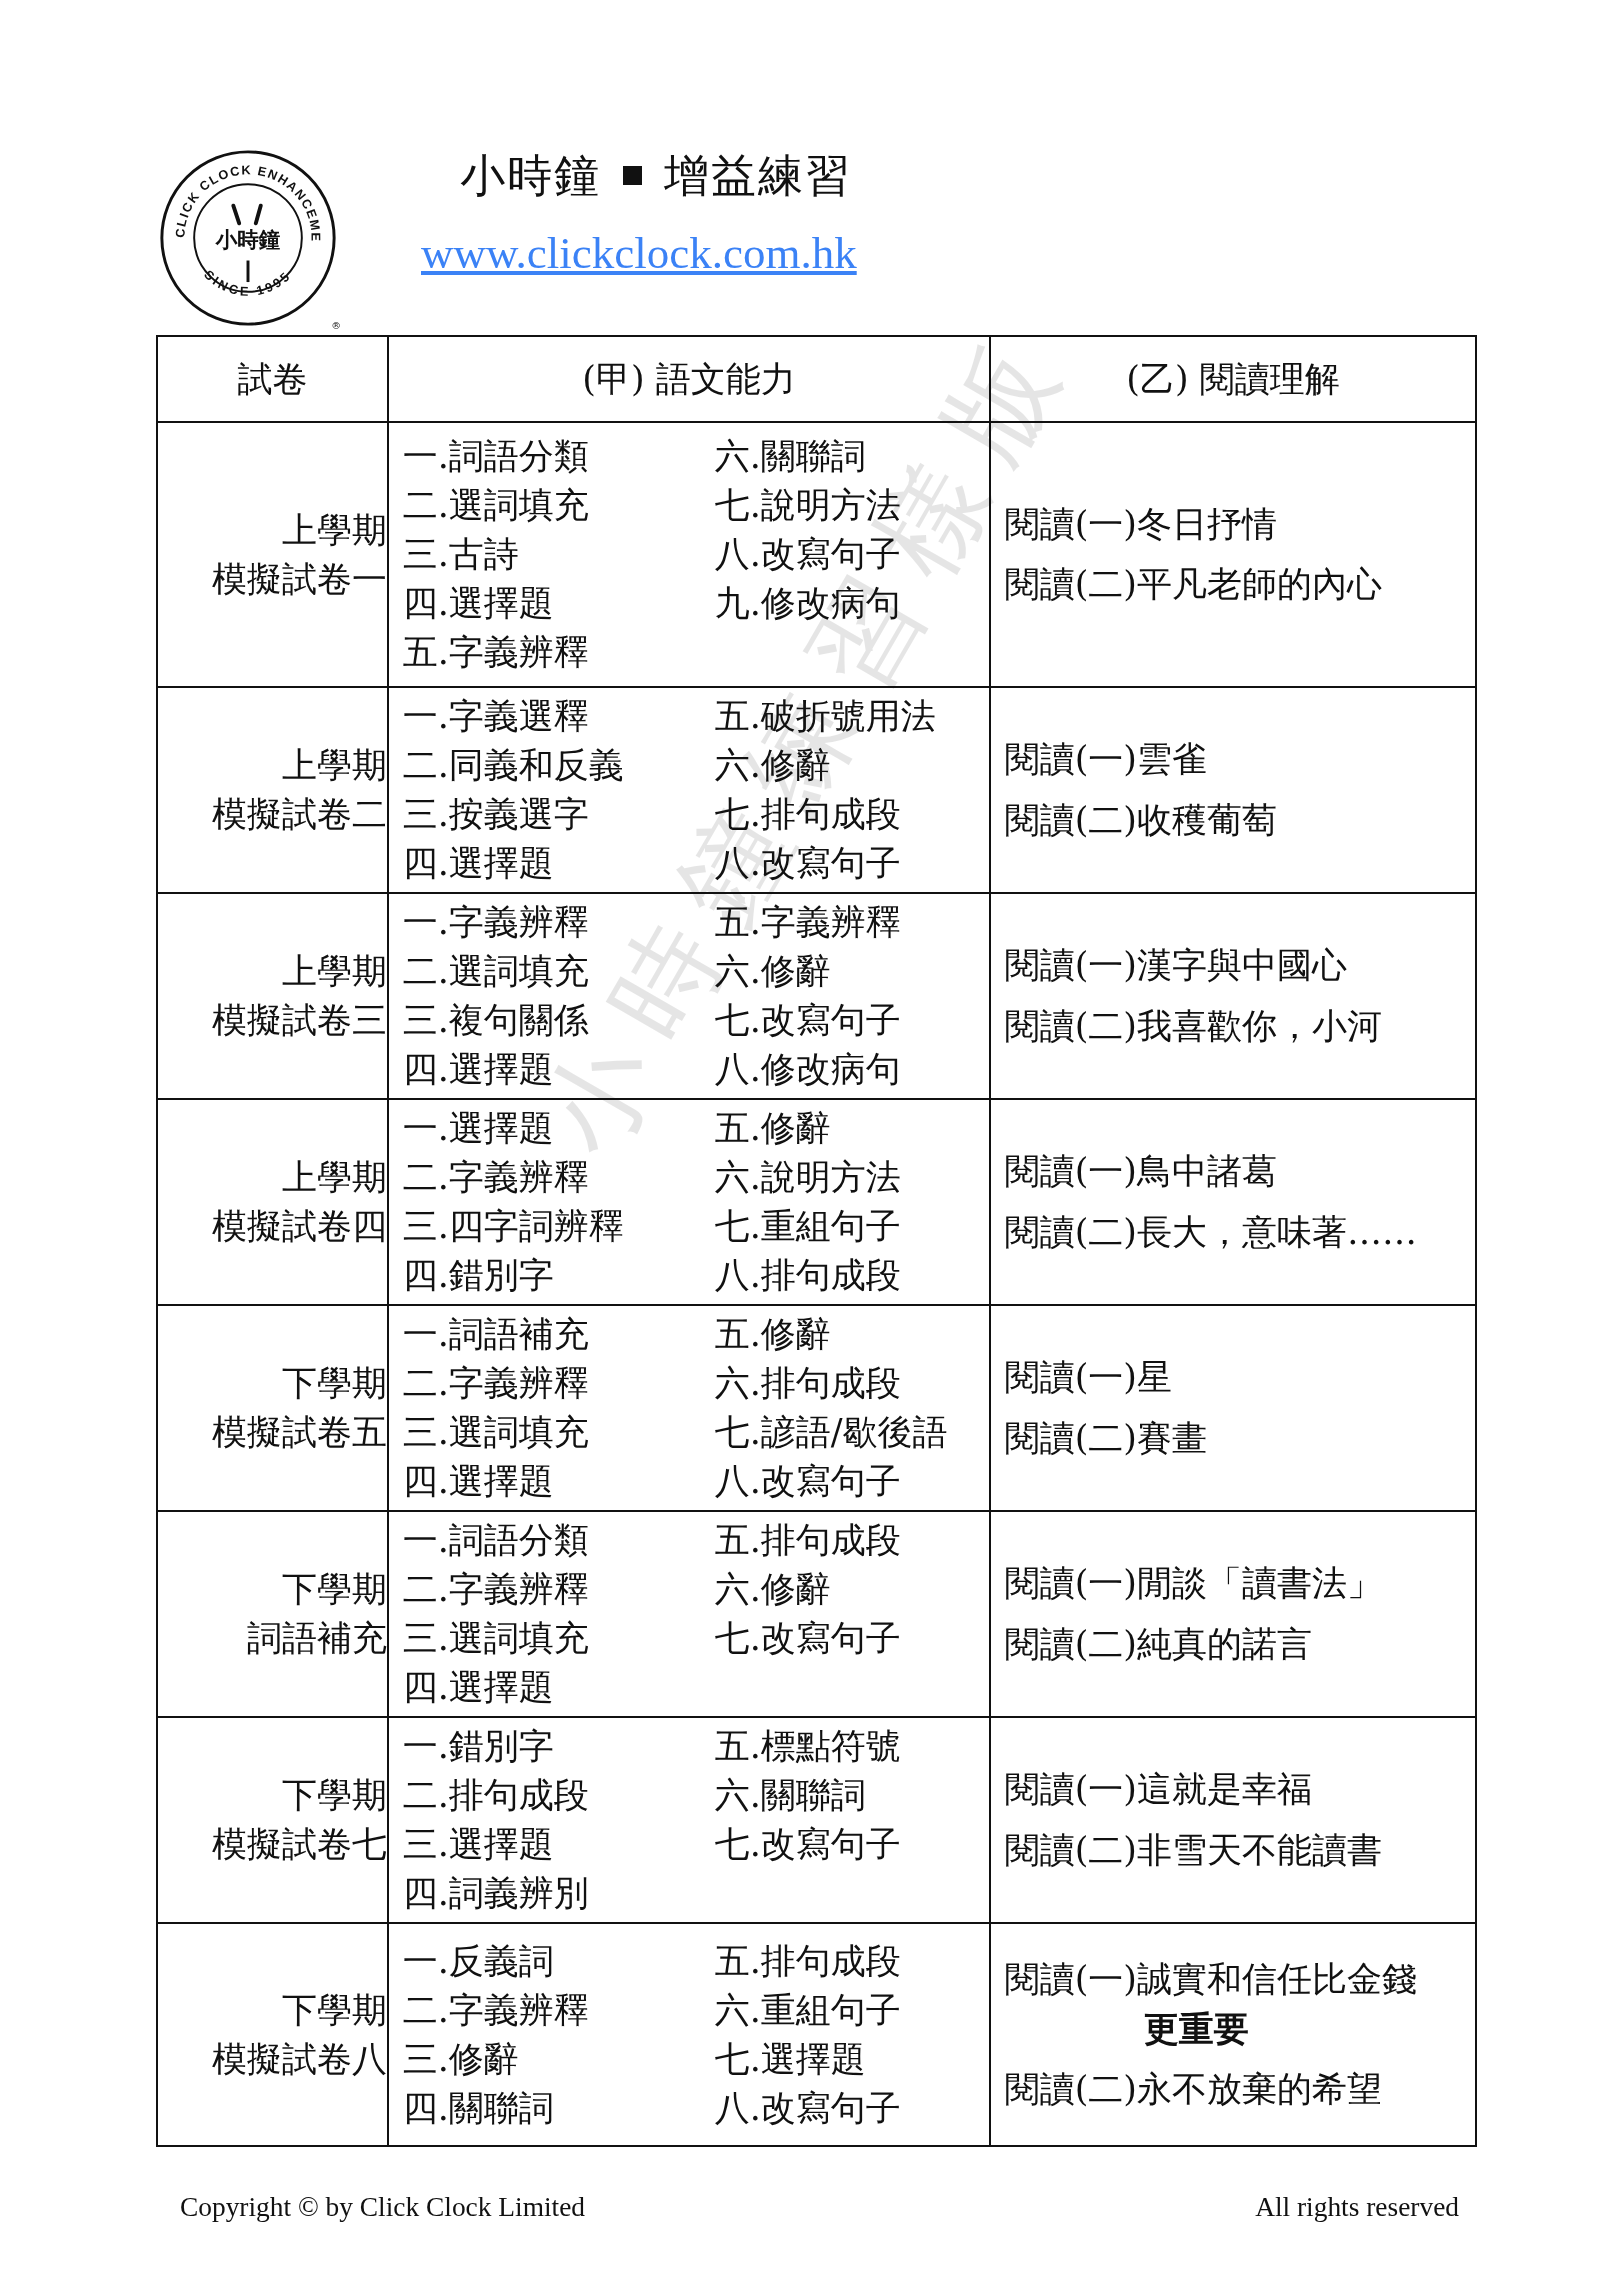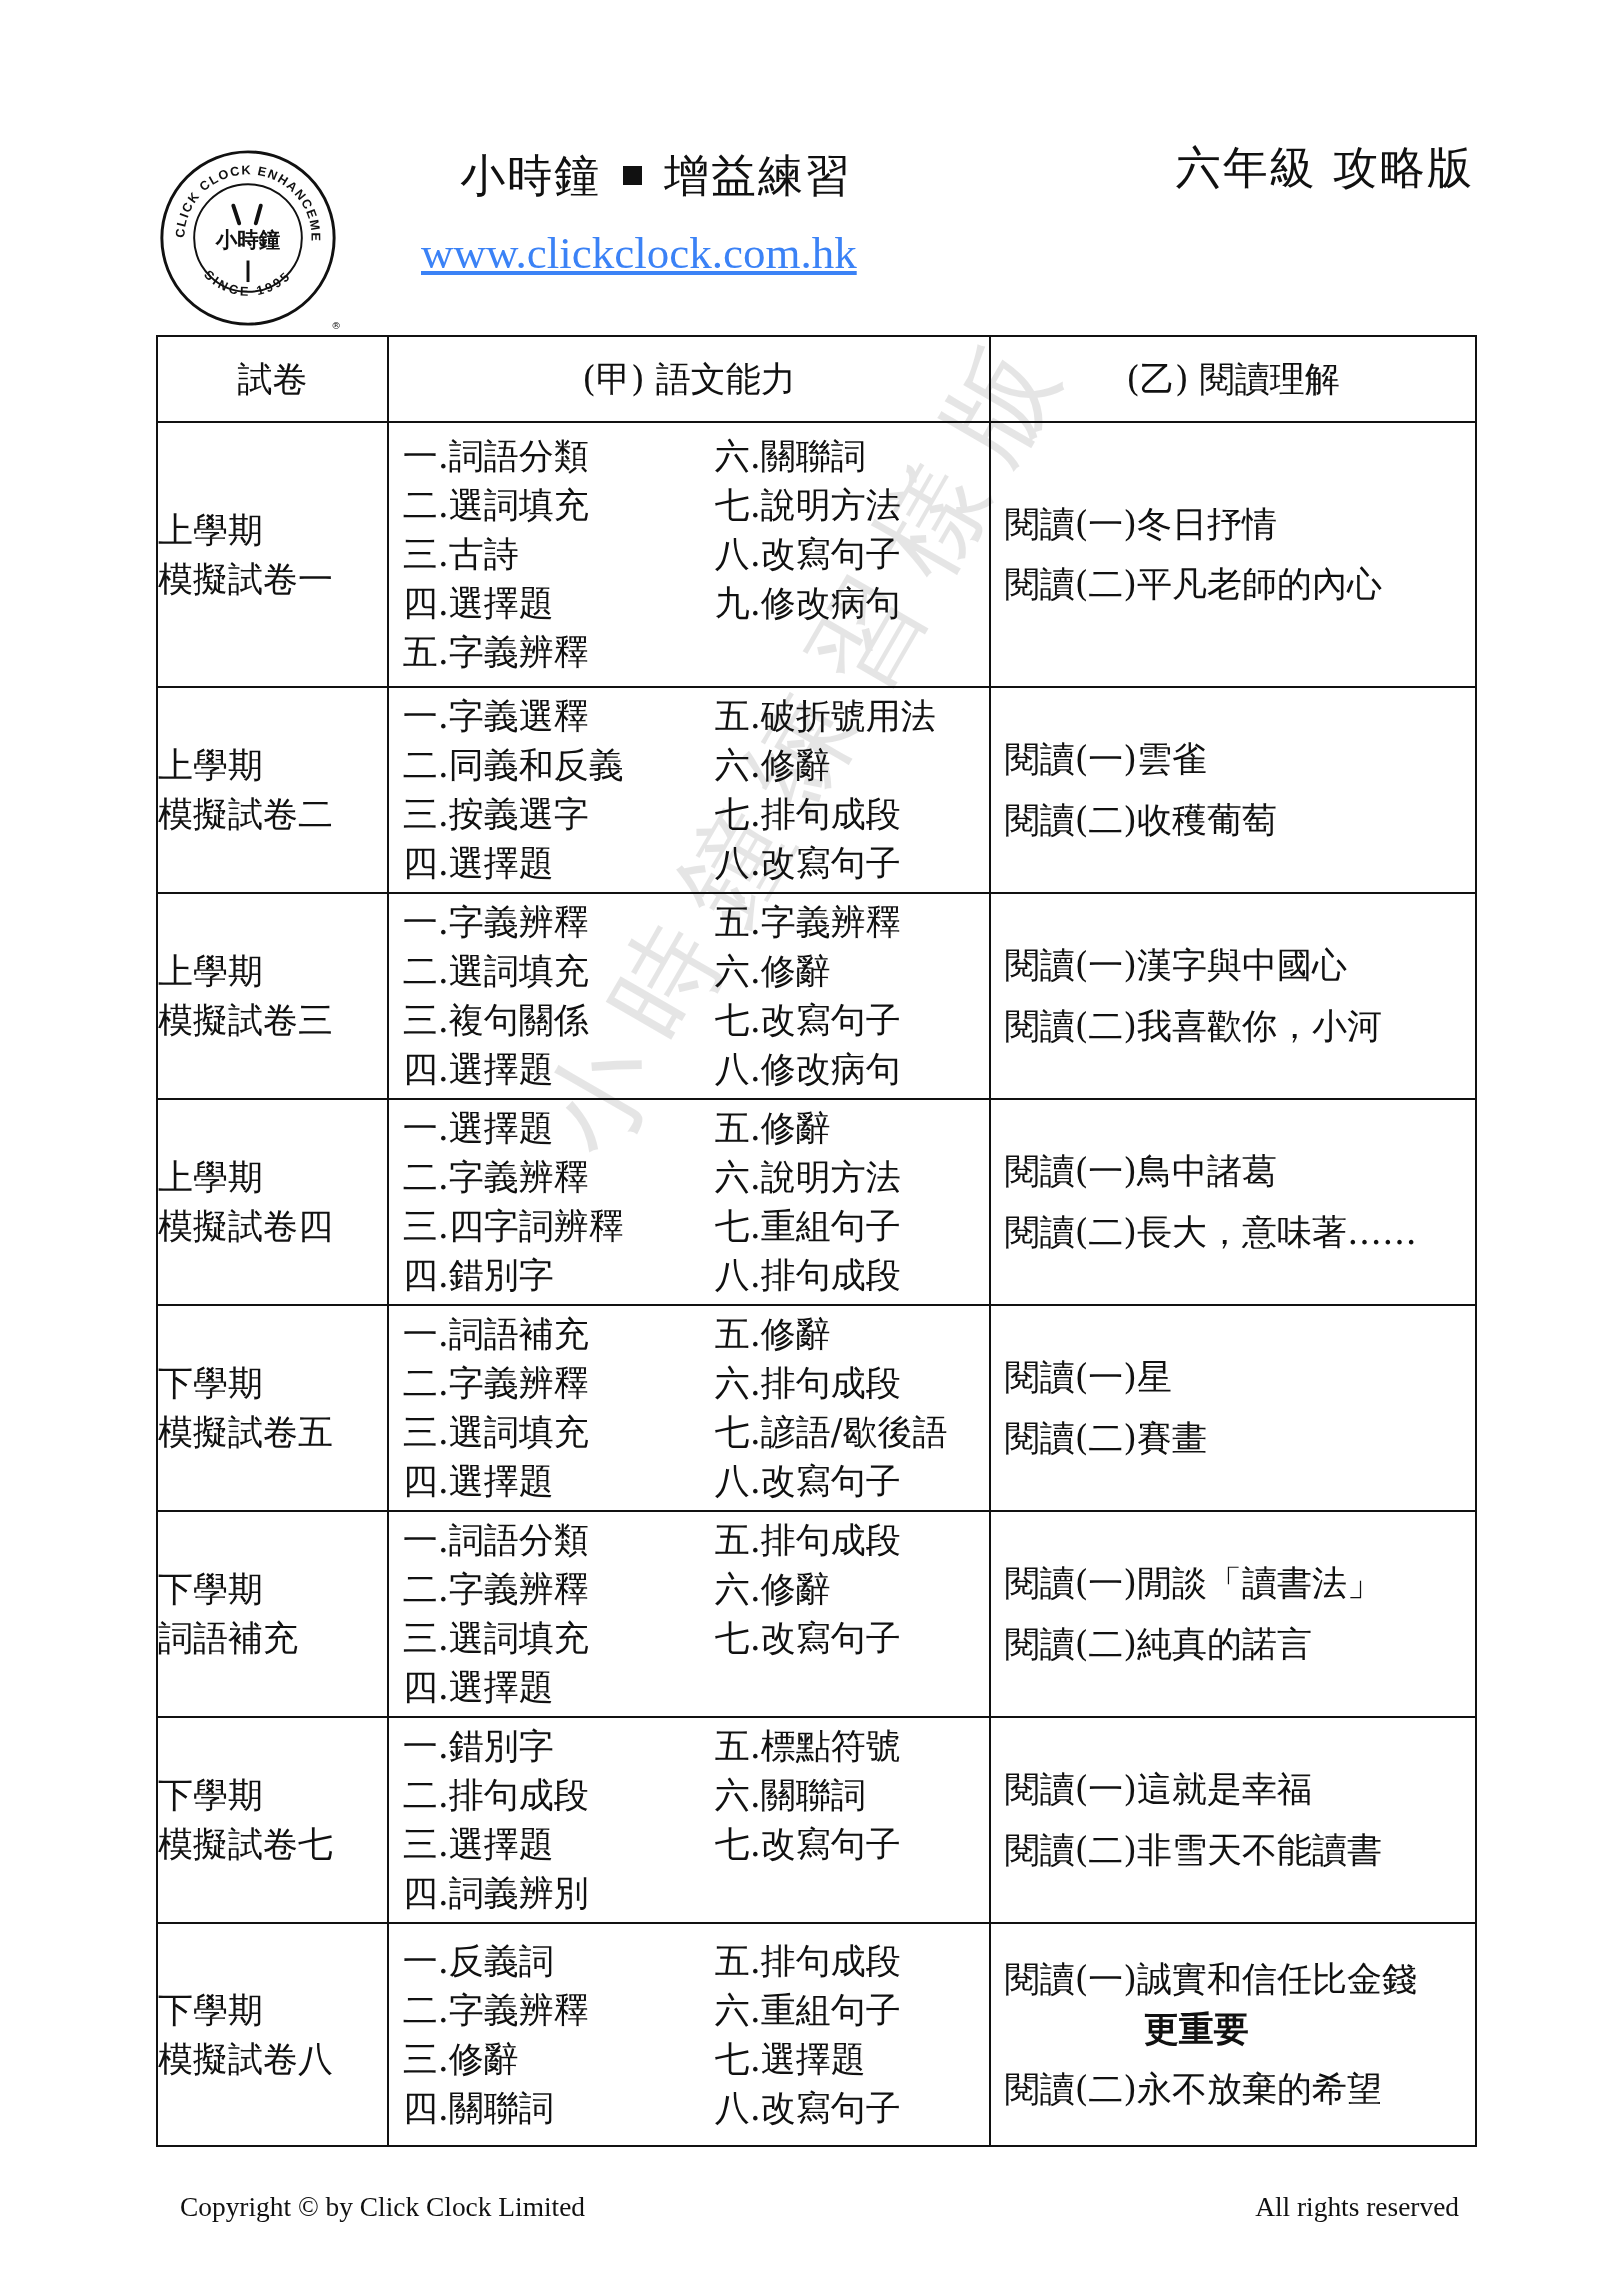"六年級 攻略版" div.grade { html: <div>六年級 攻略版</div> -> none }
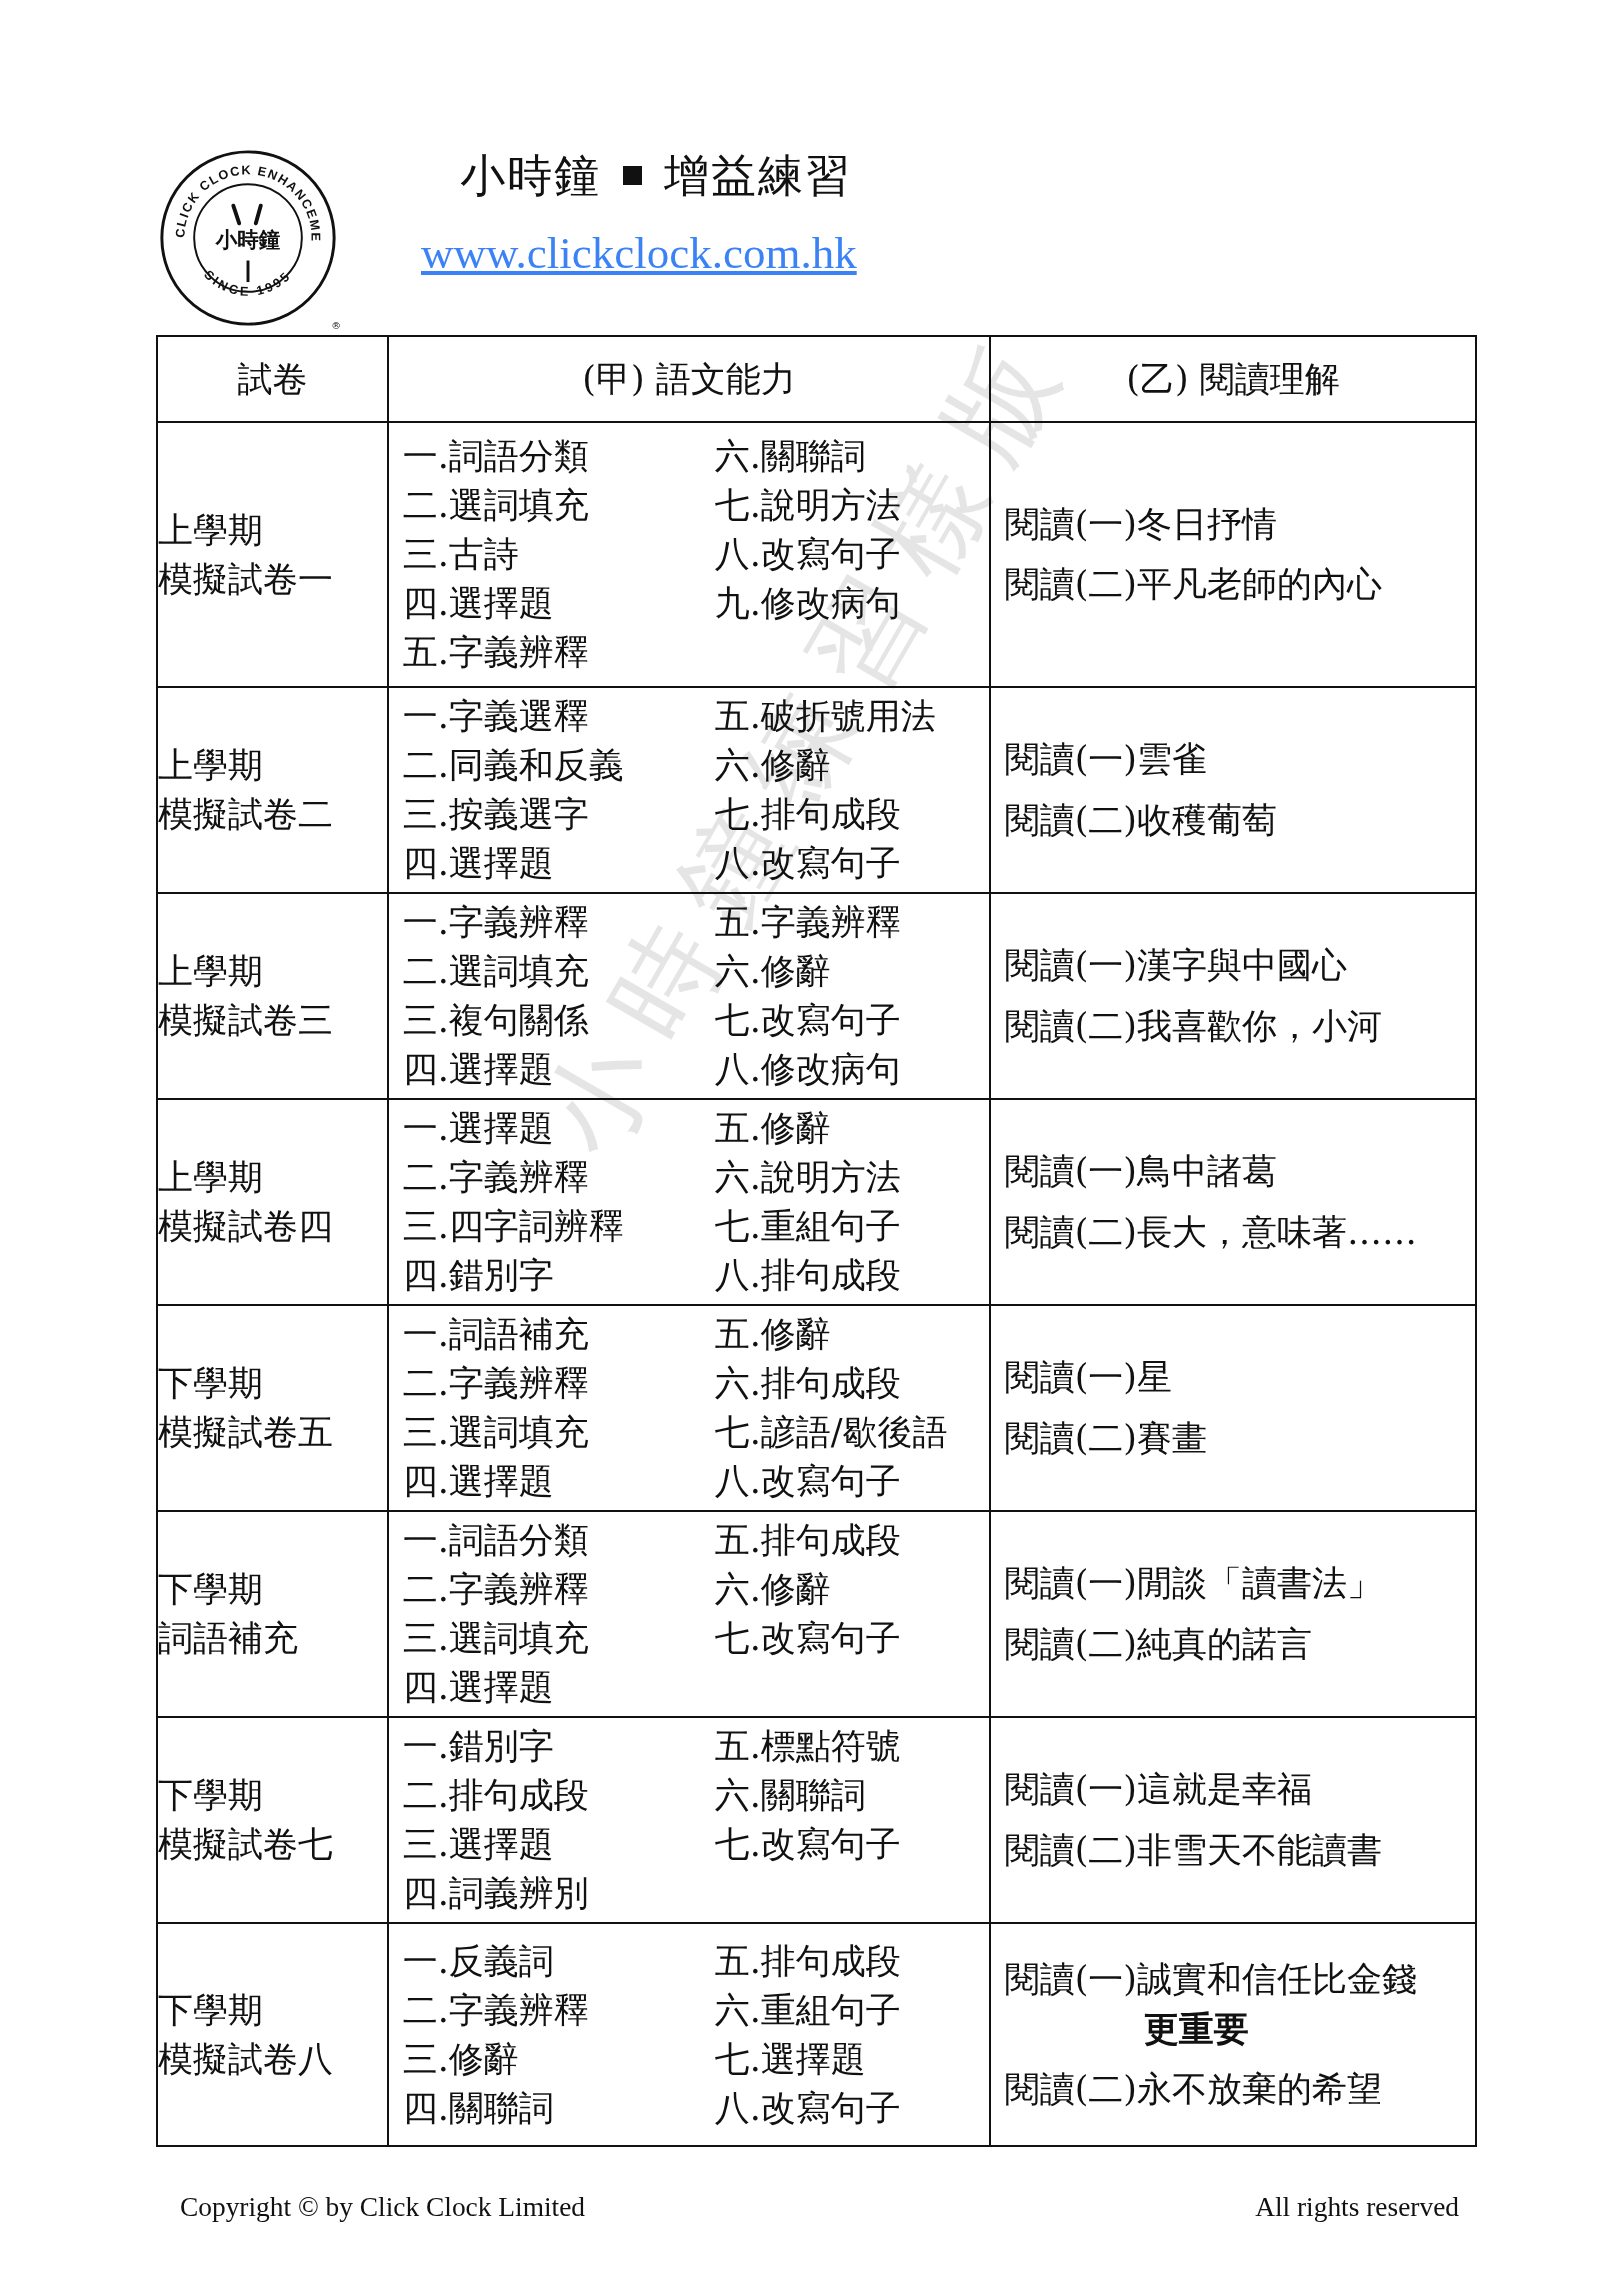"上學期" td.paper { text-align: left -> right }
